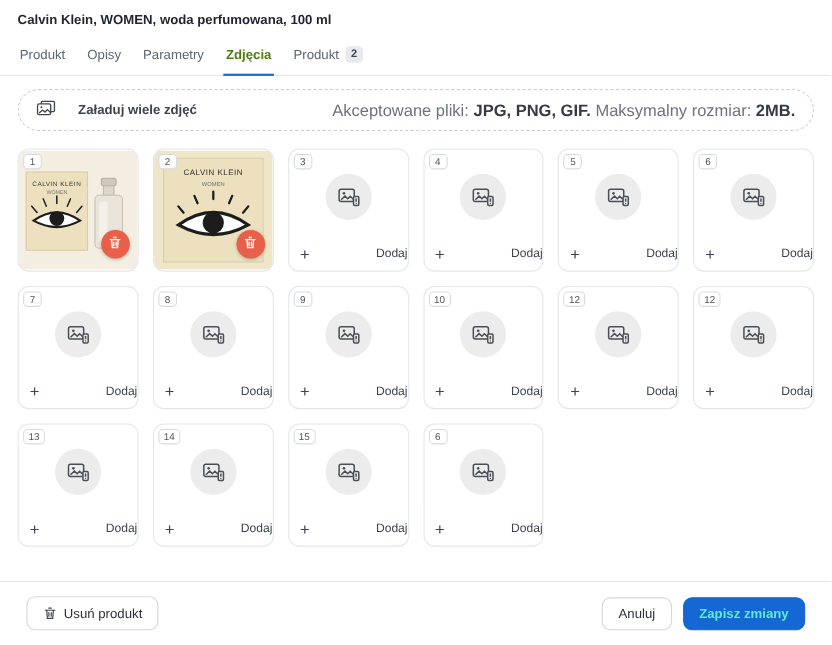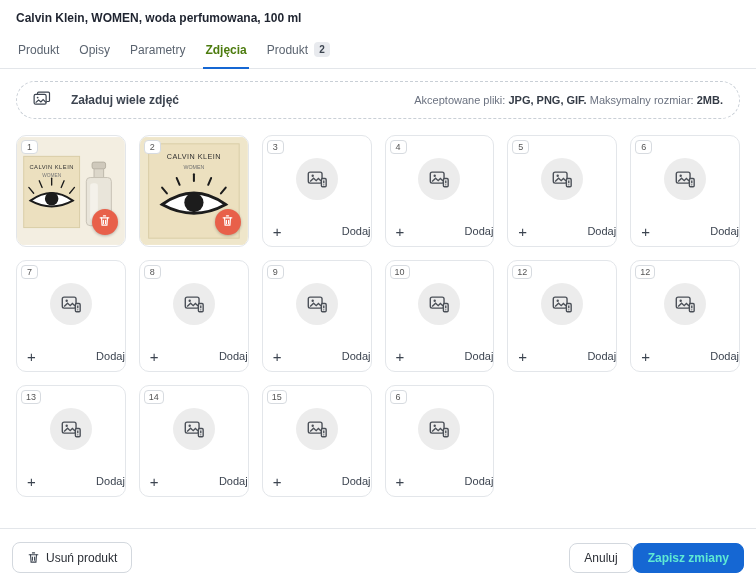"Akceptowane pliki: JPG, PNG, GIF." .upload-hint { font-size: 11px -> 15px }
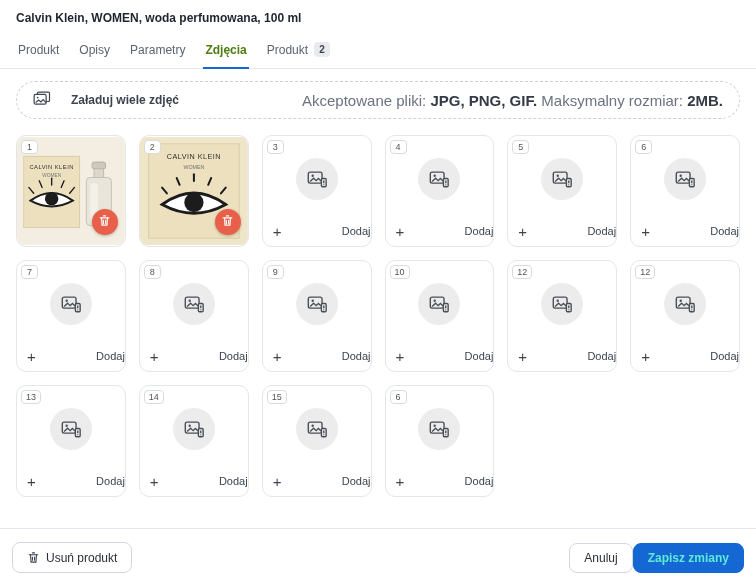"Usuń produkt" .footer { padding: 13px 12px -> 13px 24px }
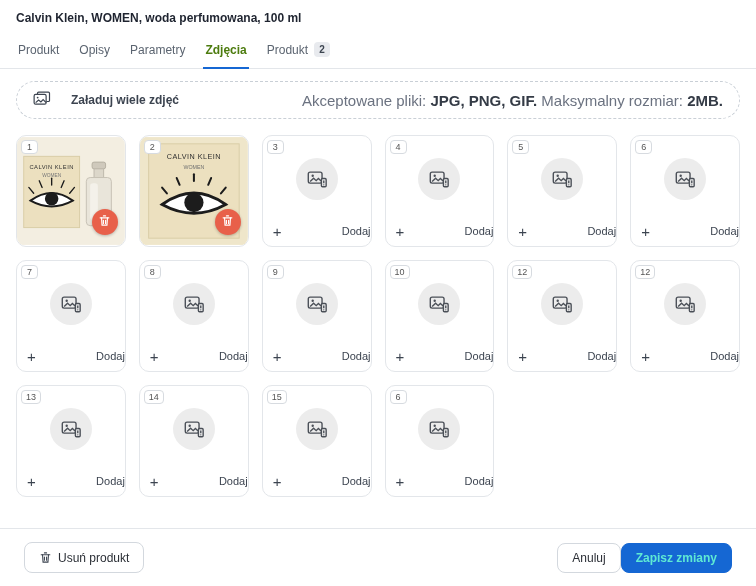"Anuluj" .footer-right { gap: none -> 10px }
